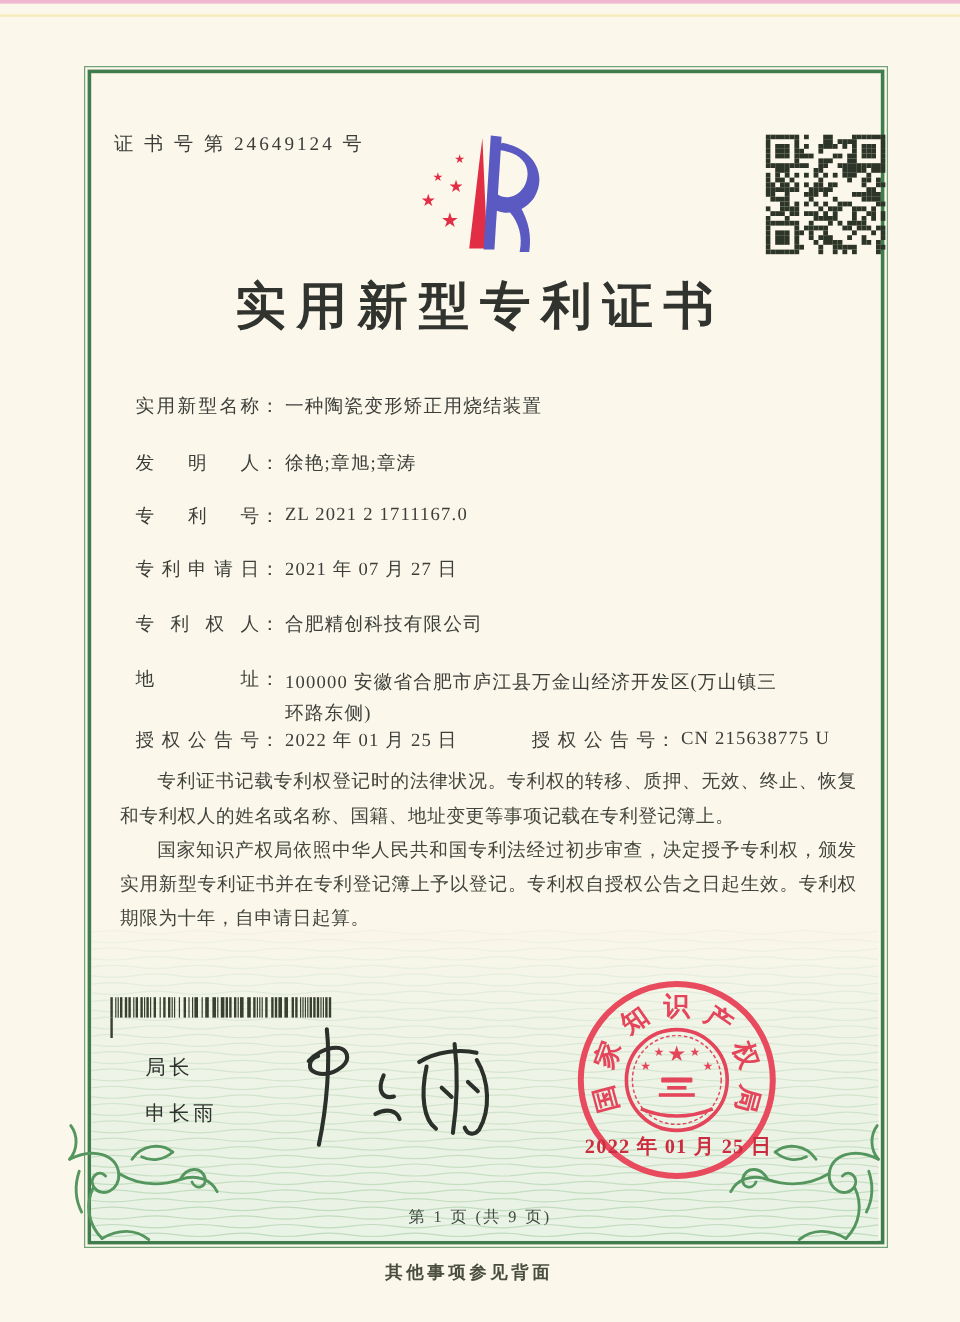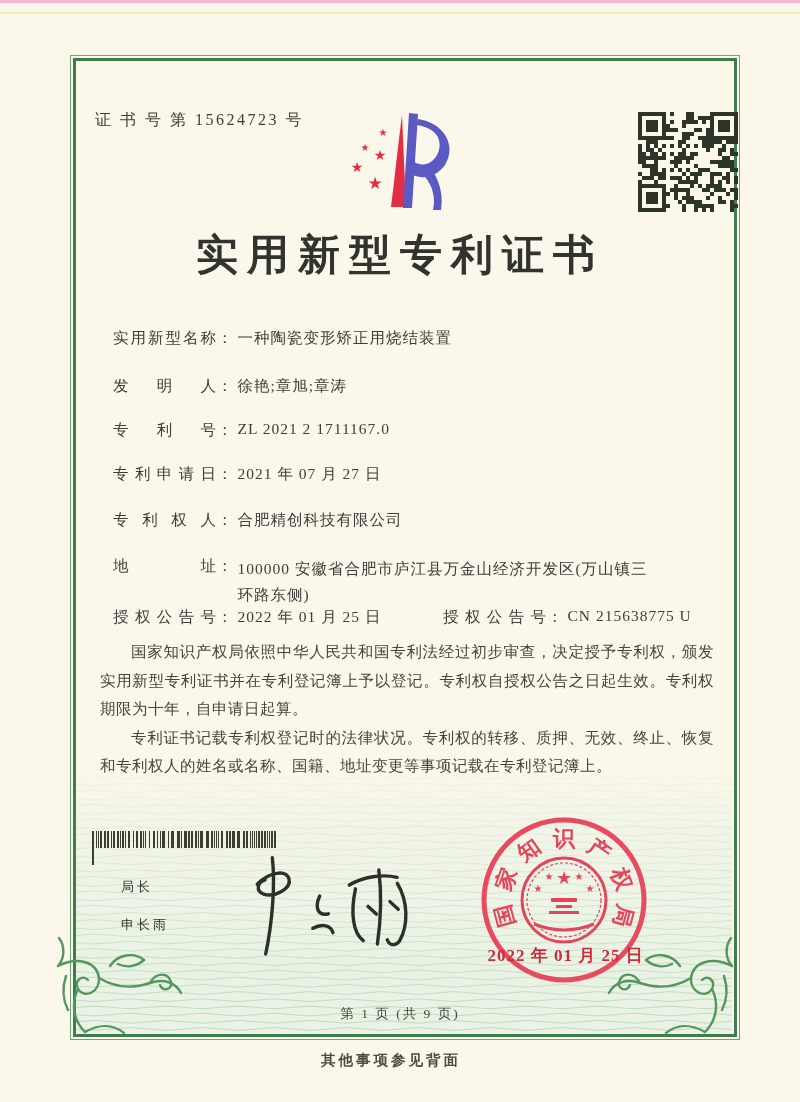"证 书 号 第 15624723" div.cert-no { text: 15624723 -> 24649124 }
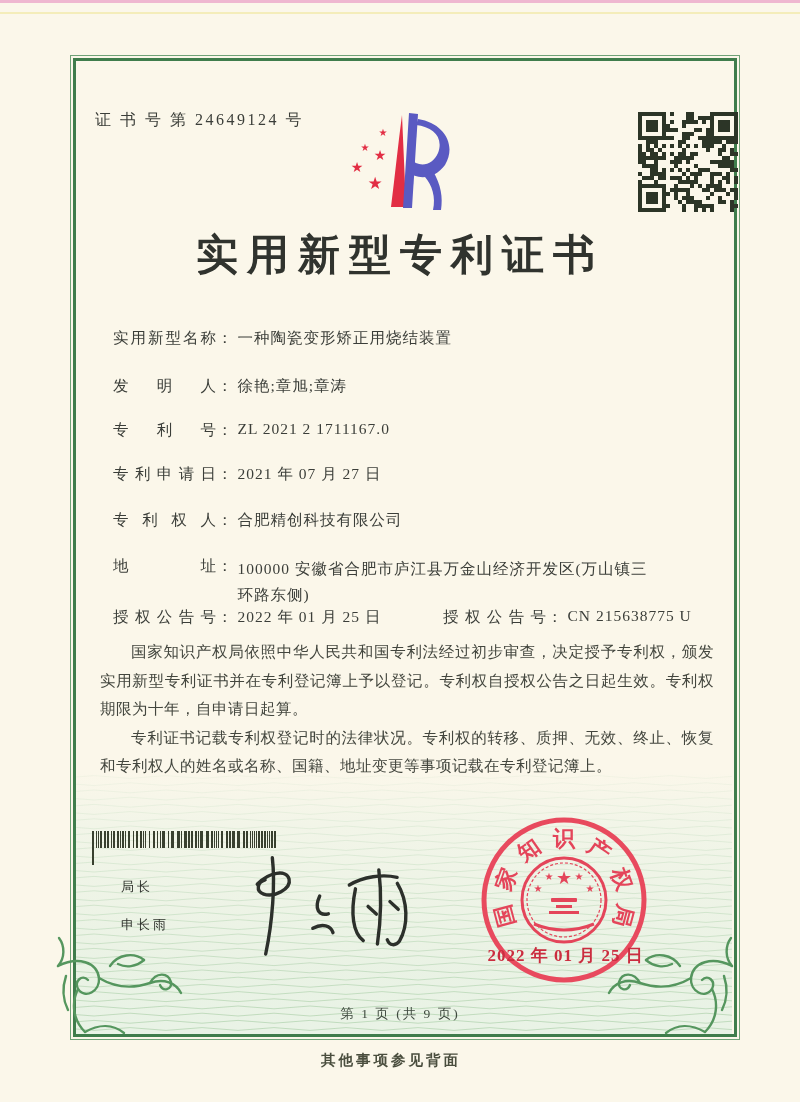"国家知识产权局依照中华人民共和国专利法经过初步审查，决定授予专利权，颁发实用新型" p { order: before "专利证书记载专利权登记时的法律状况。专利权的转移、质押、无效、终止、恢复和专利权" -> after "专利证书记载专利权登记时的法律状况。专利权的转移、质押、无效、终止、恢复和专利权" }
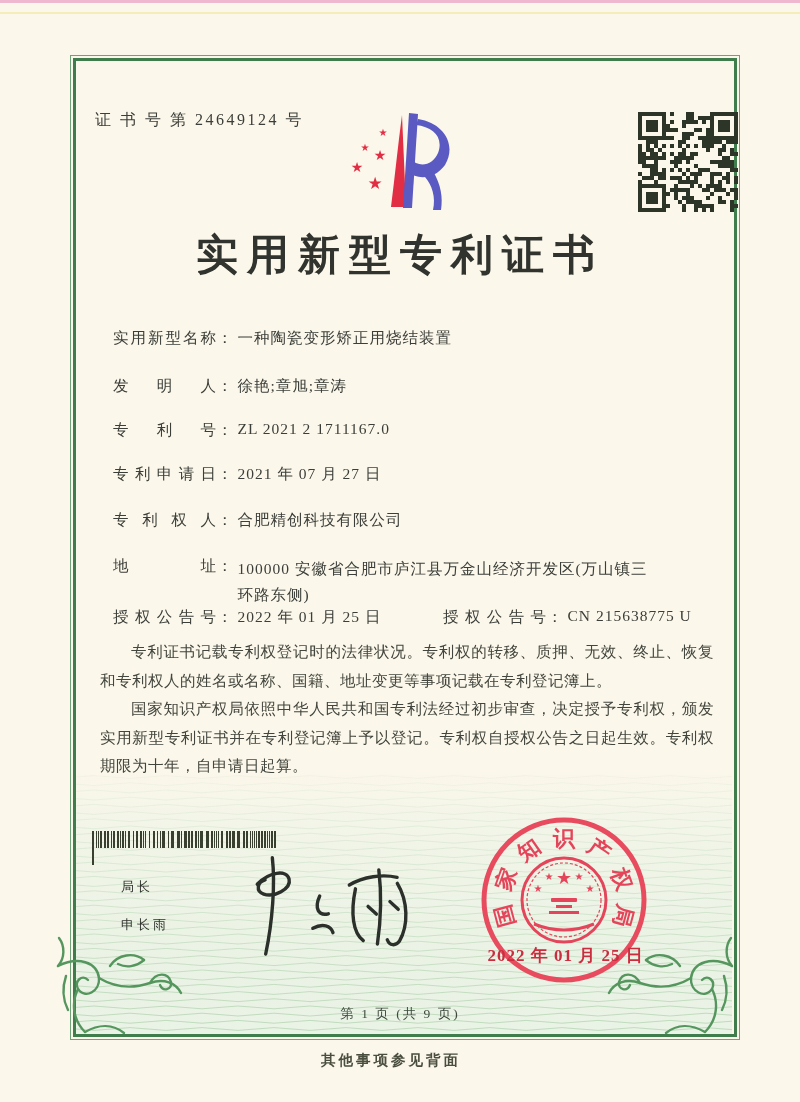"局长" .sig-label { font-size: 13px -> 17px }
